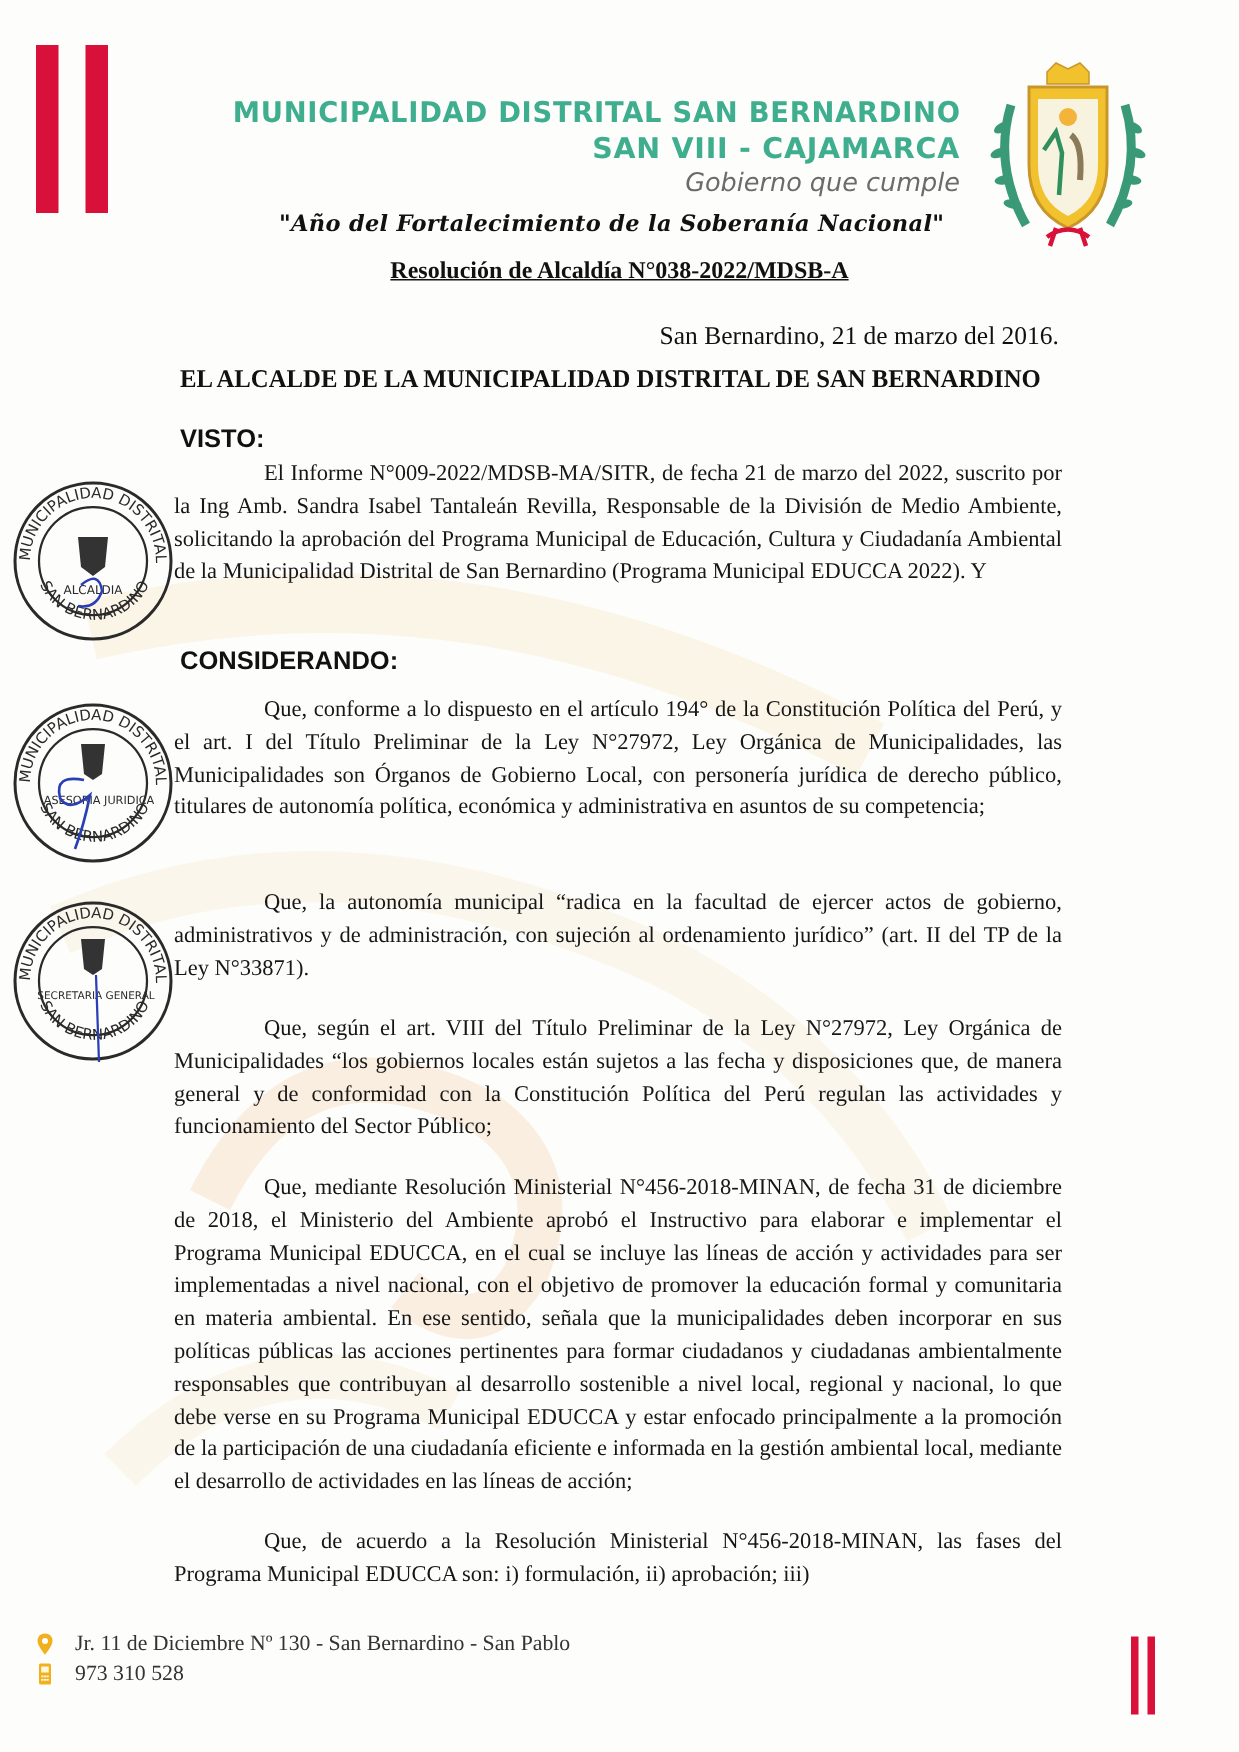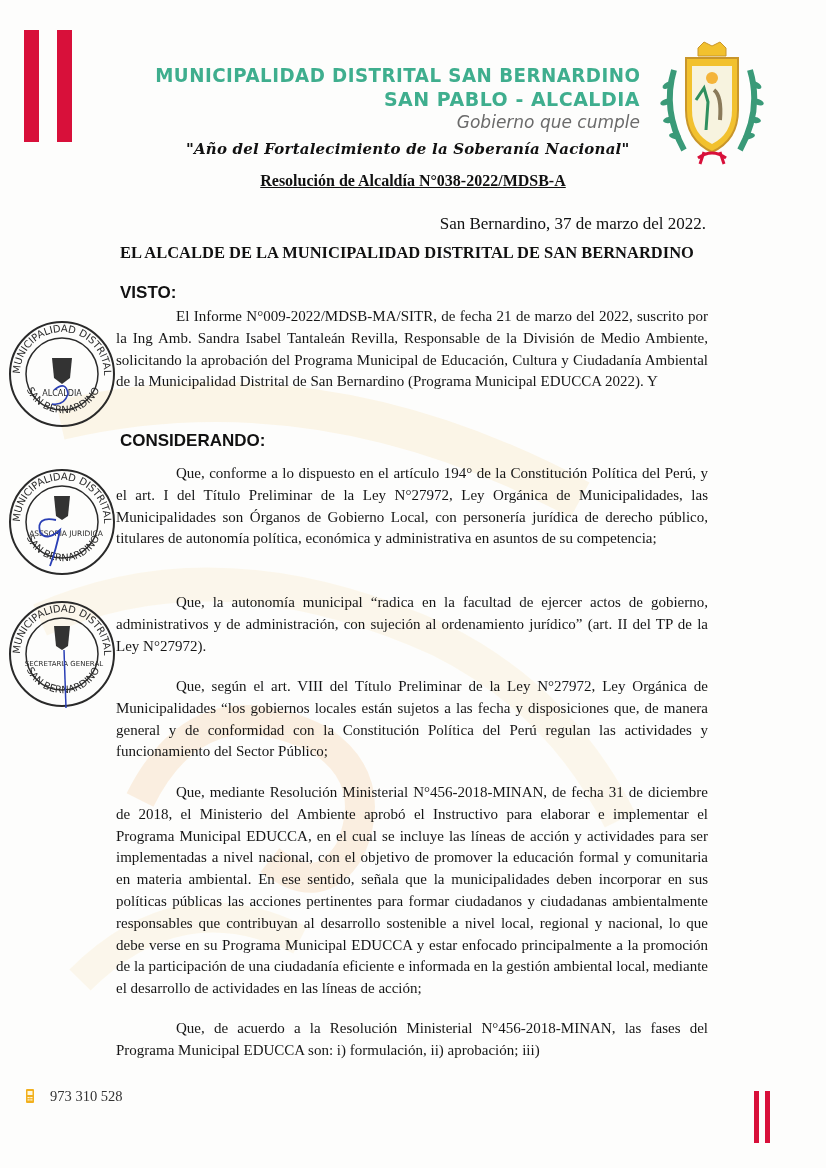"SAN PABLO - ALCALDIA" div.org-line2 { text: PABLO - ALCALDIA -> VIII - CAJAMARCA }
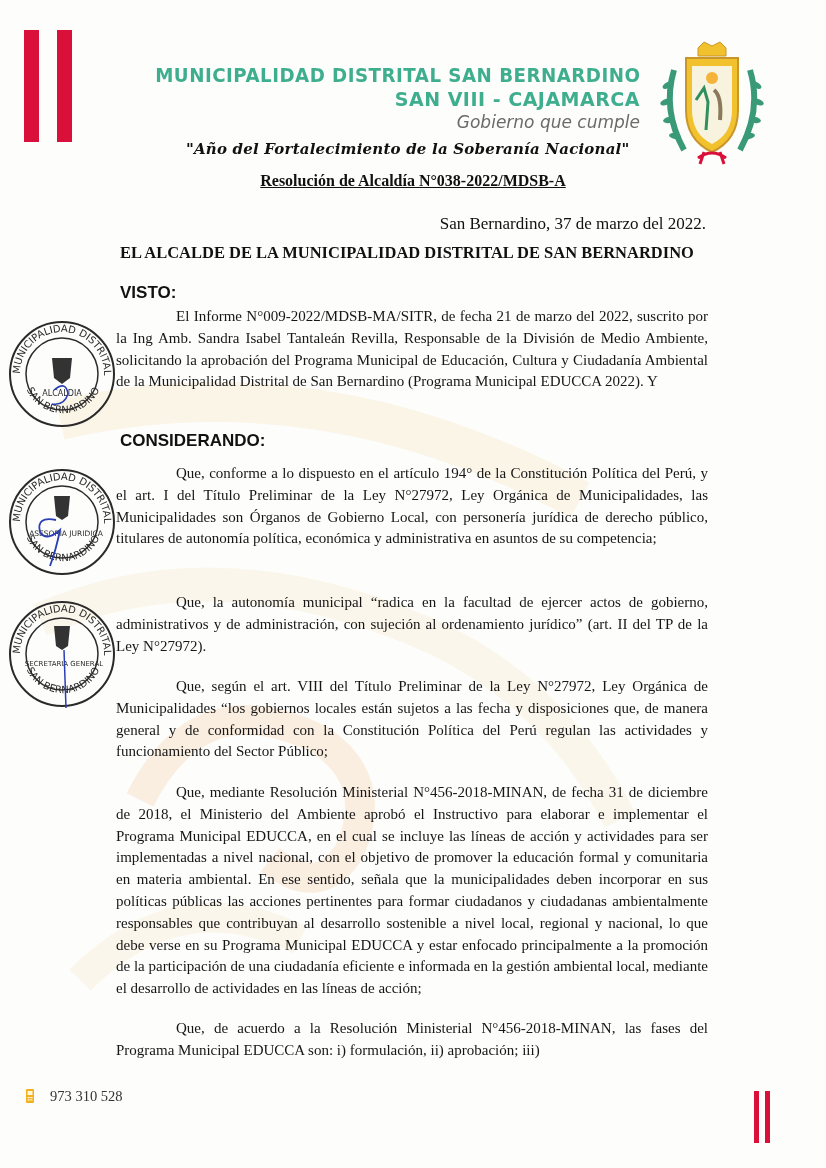"San Bernardino, 37 de marzo" div.date-line { text: 37 de marzo del 2022 -> 21 de marzo del 2016 }
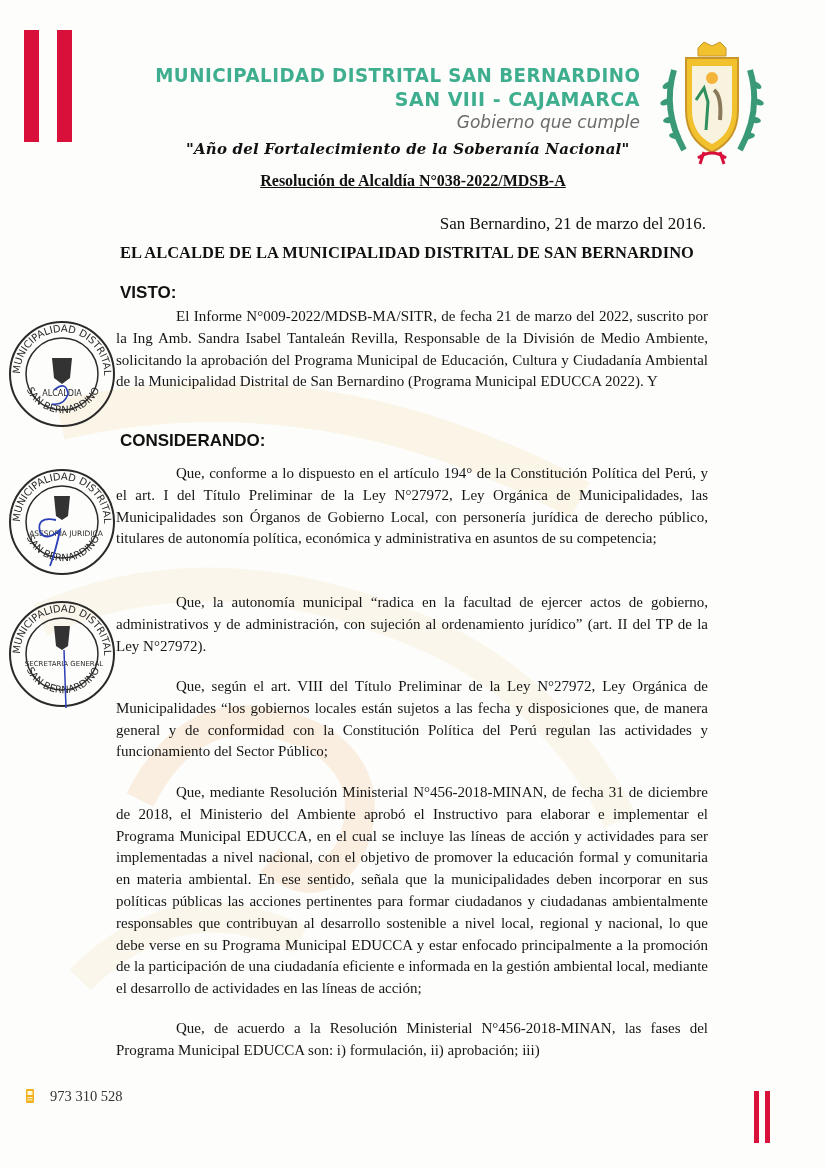"Que, la autonomía municipal “radica" div.para { text: 27972 -> 33871 }
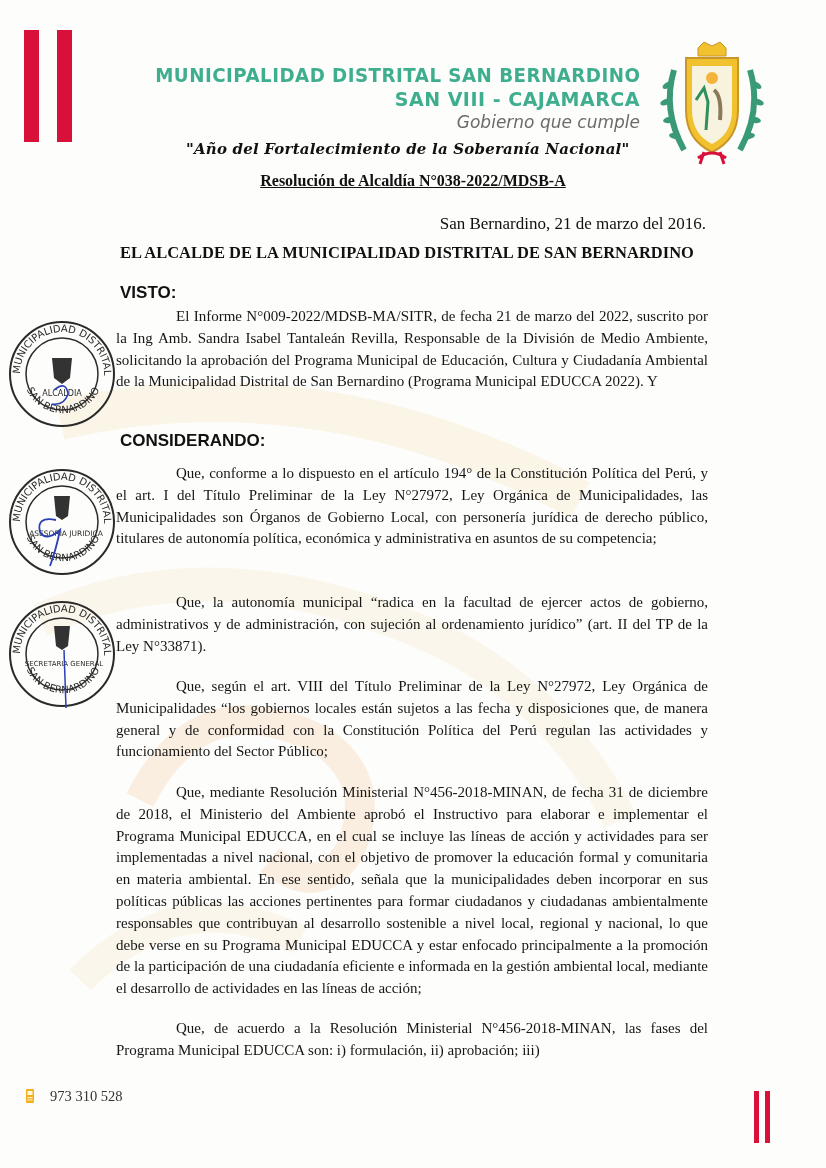"Jr. 11 de Diciembre Nº" div.footer-row { html: none -> <div> <svg> <path></path> <circle></circle> </svg> <span>Jr. 11 de Diciembre Nº 130 - San Bernardino - San Pablo</span> </div> }
